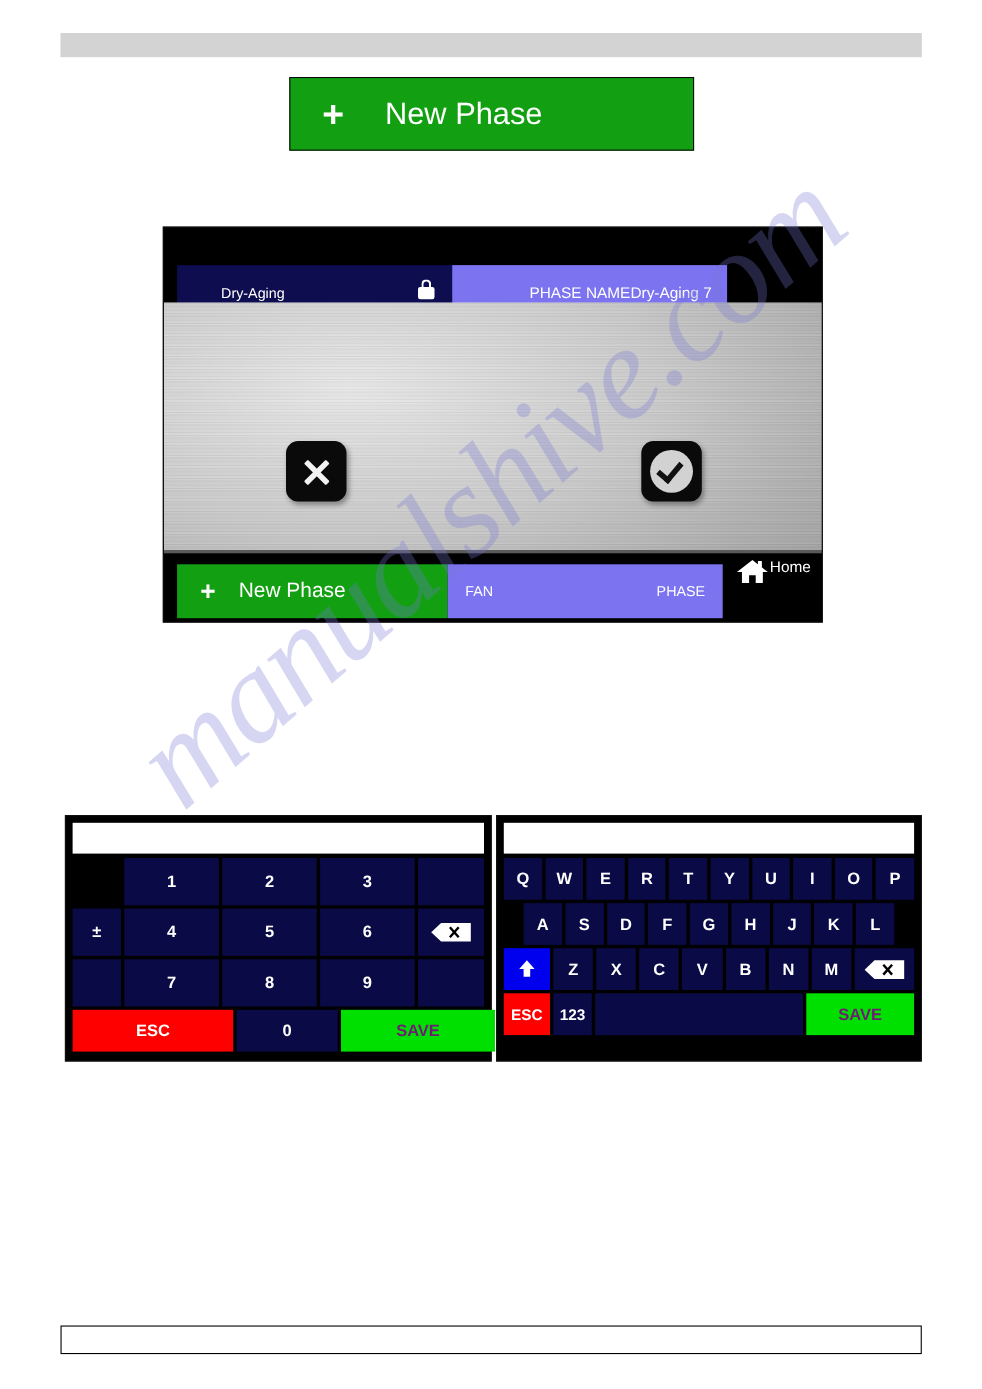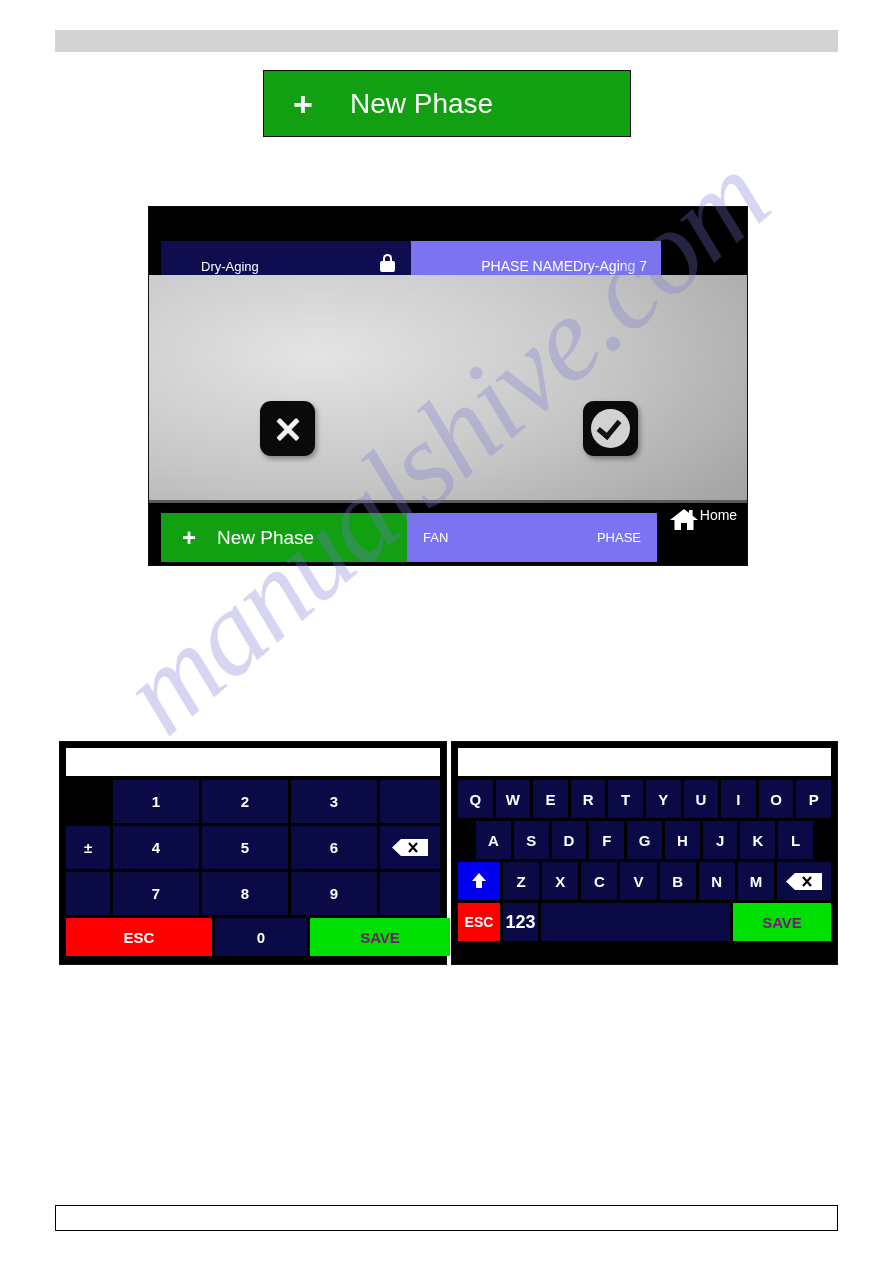"123" #qwerty-keypad .bottom-row .num123 { font-size: 18px -> 14px }
